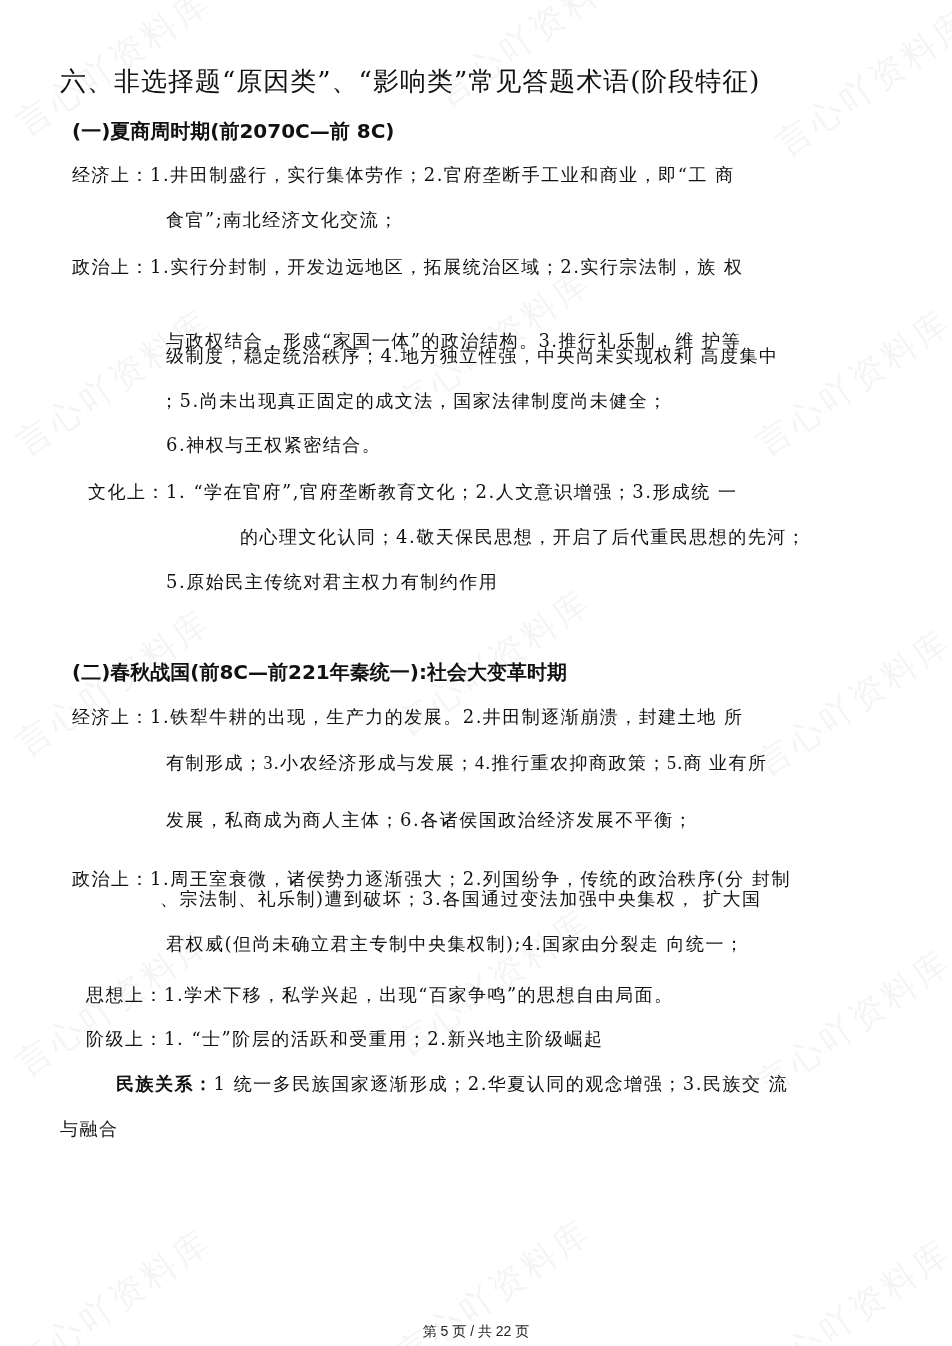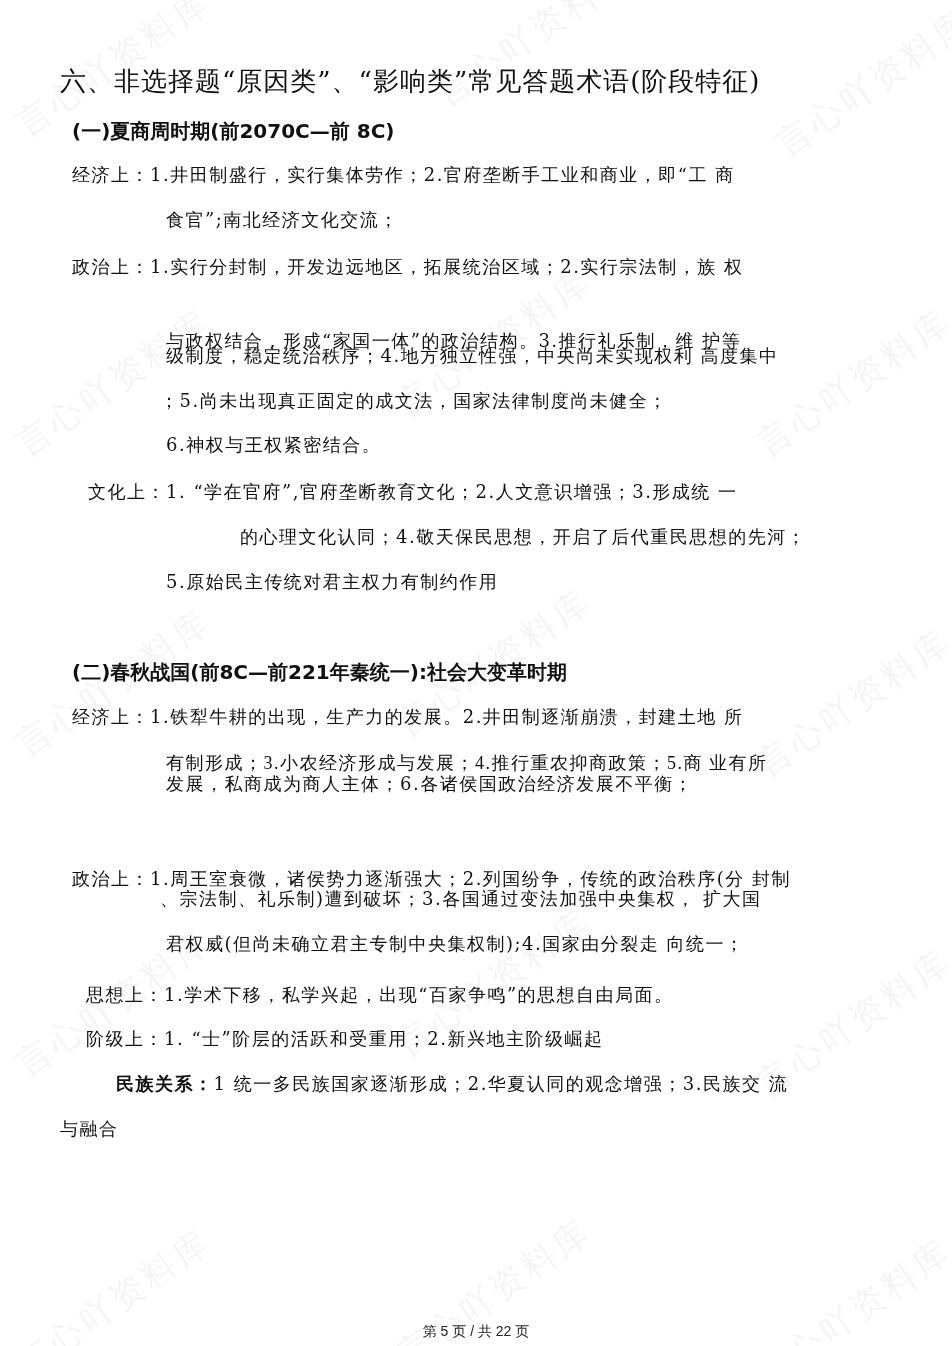"发展，私商成为商人主体；6.各诸侯国政治经济发展不平衡；" div.line { top: 772px -> 808px }
